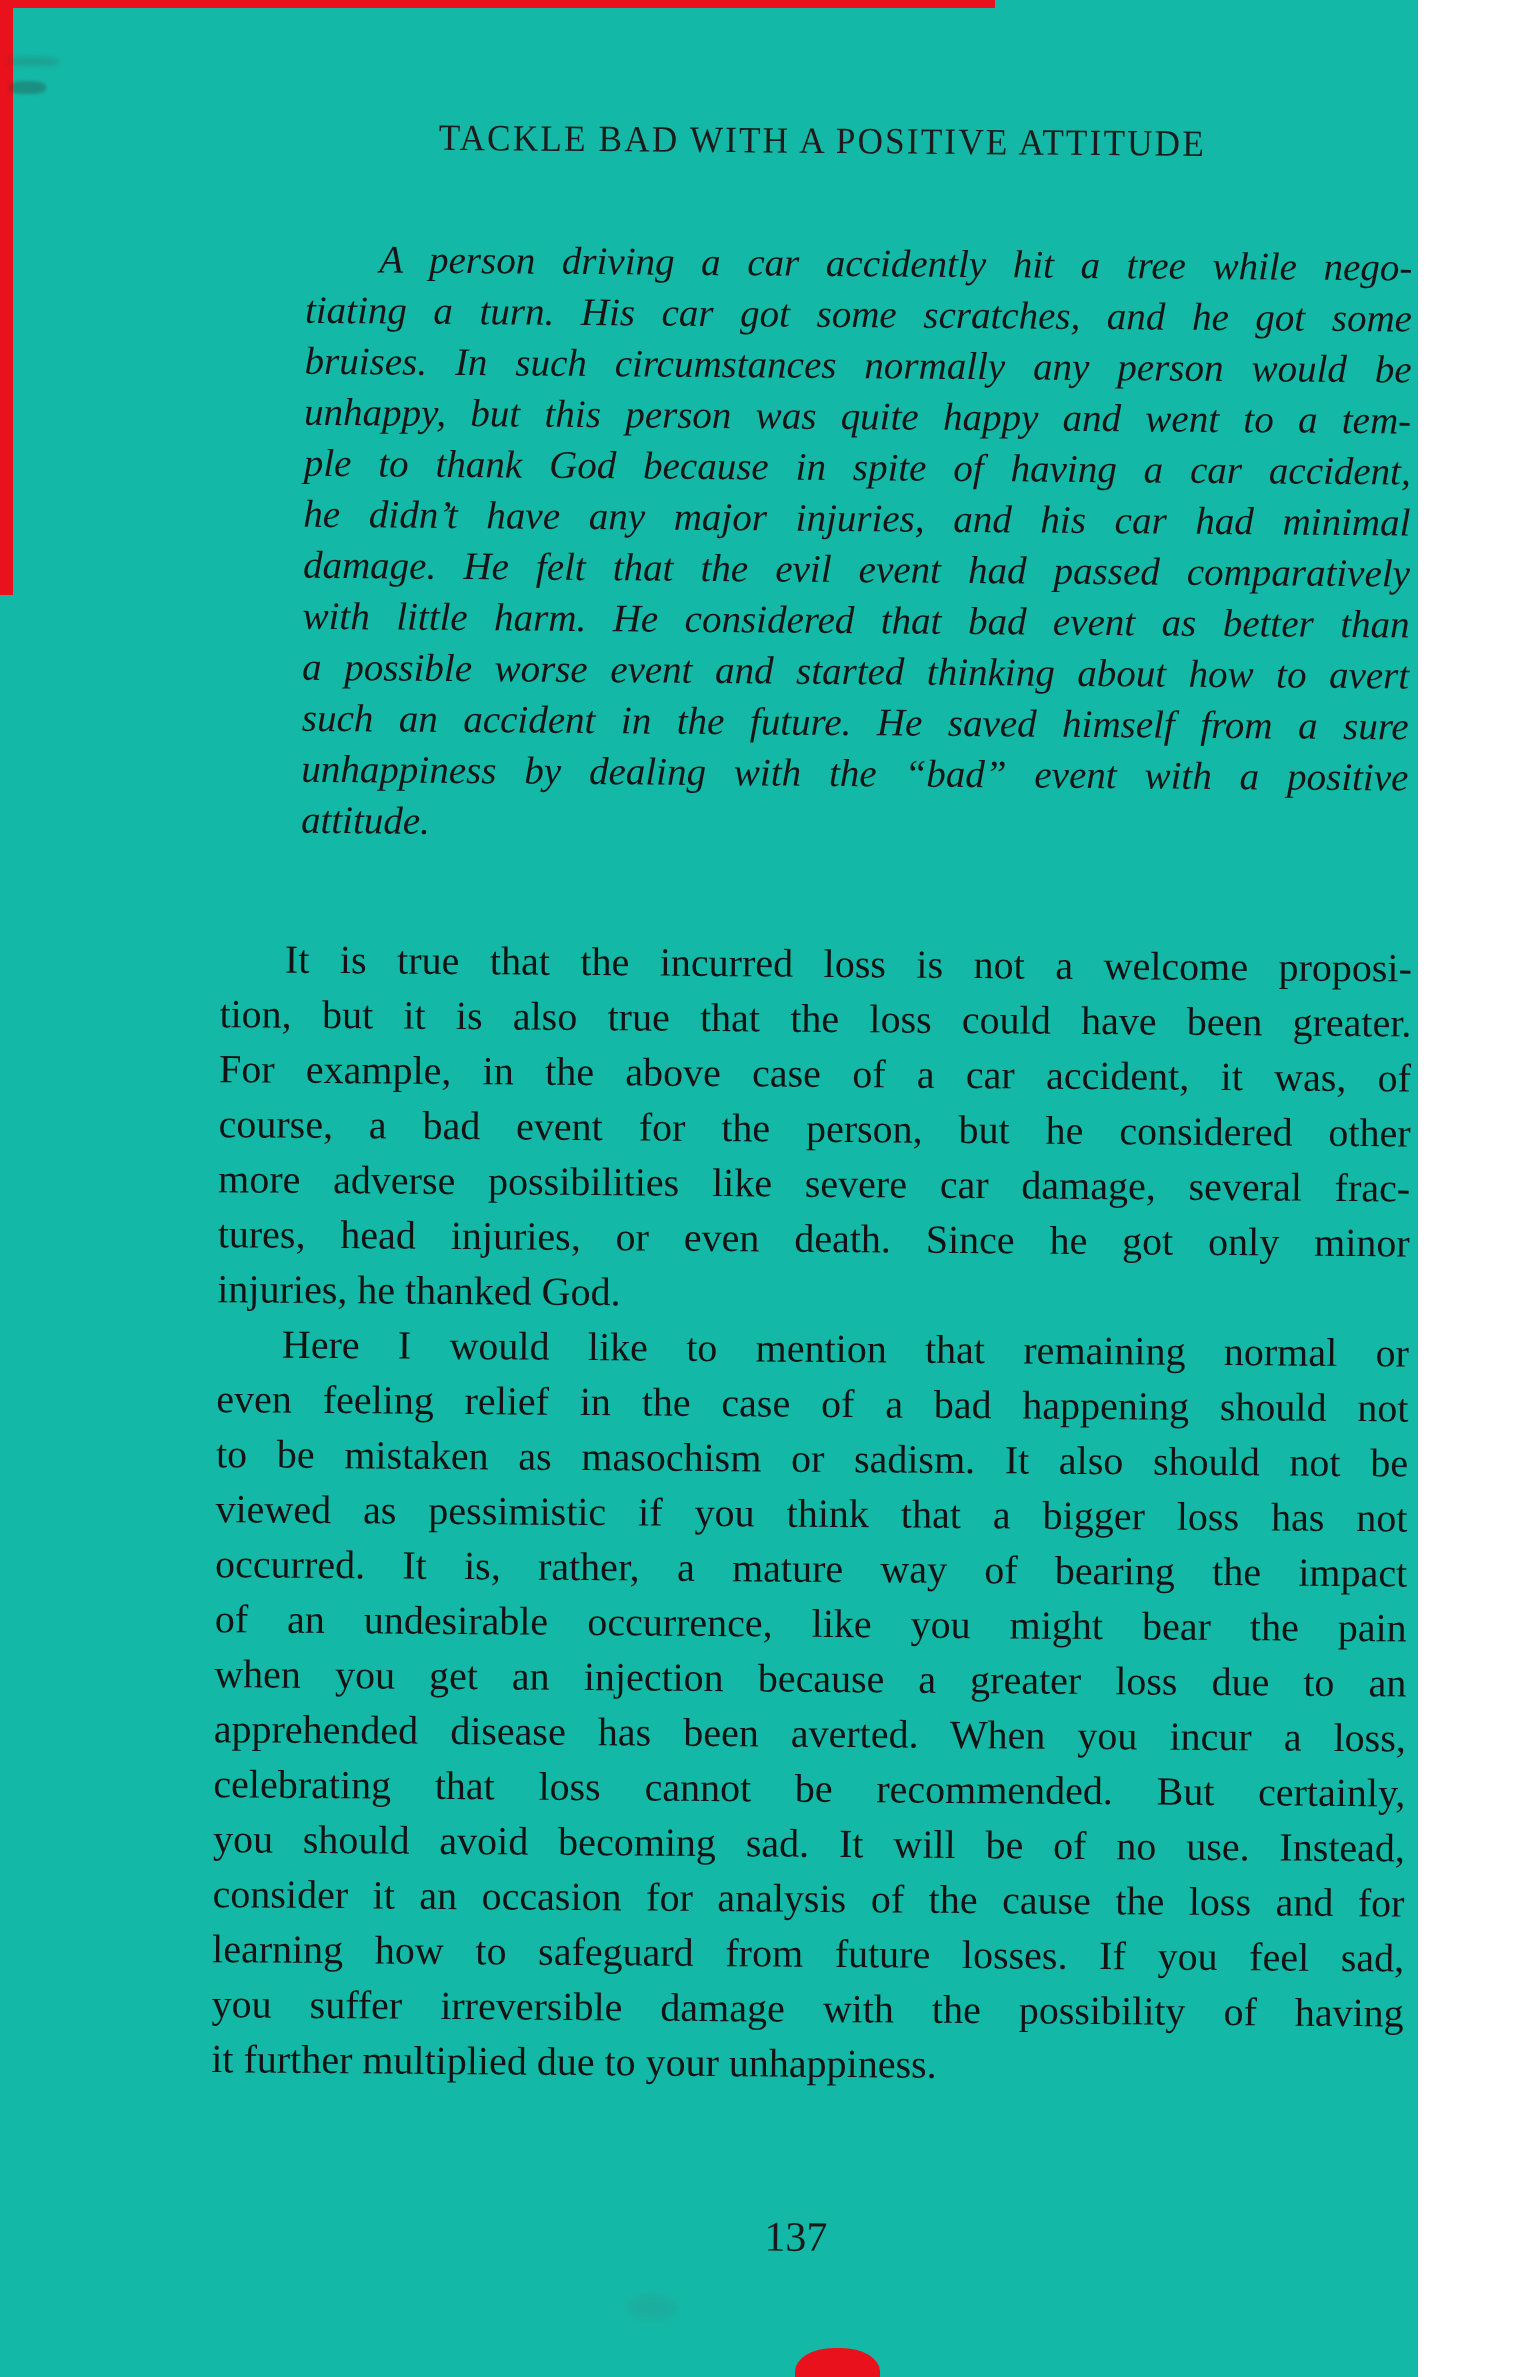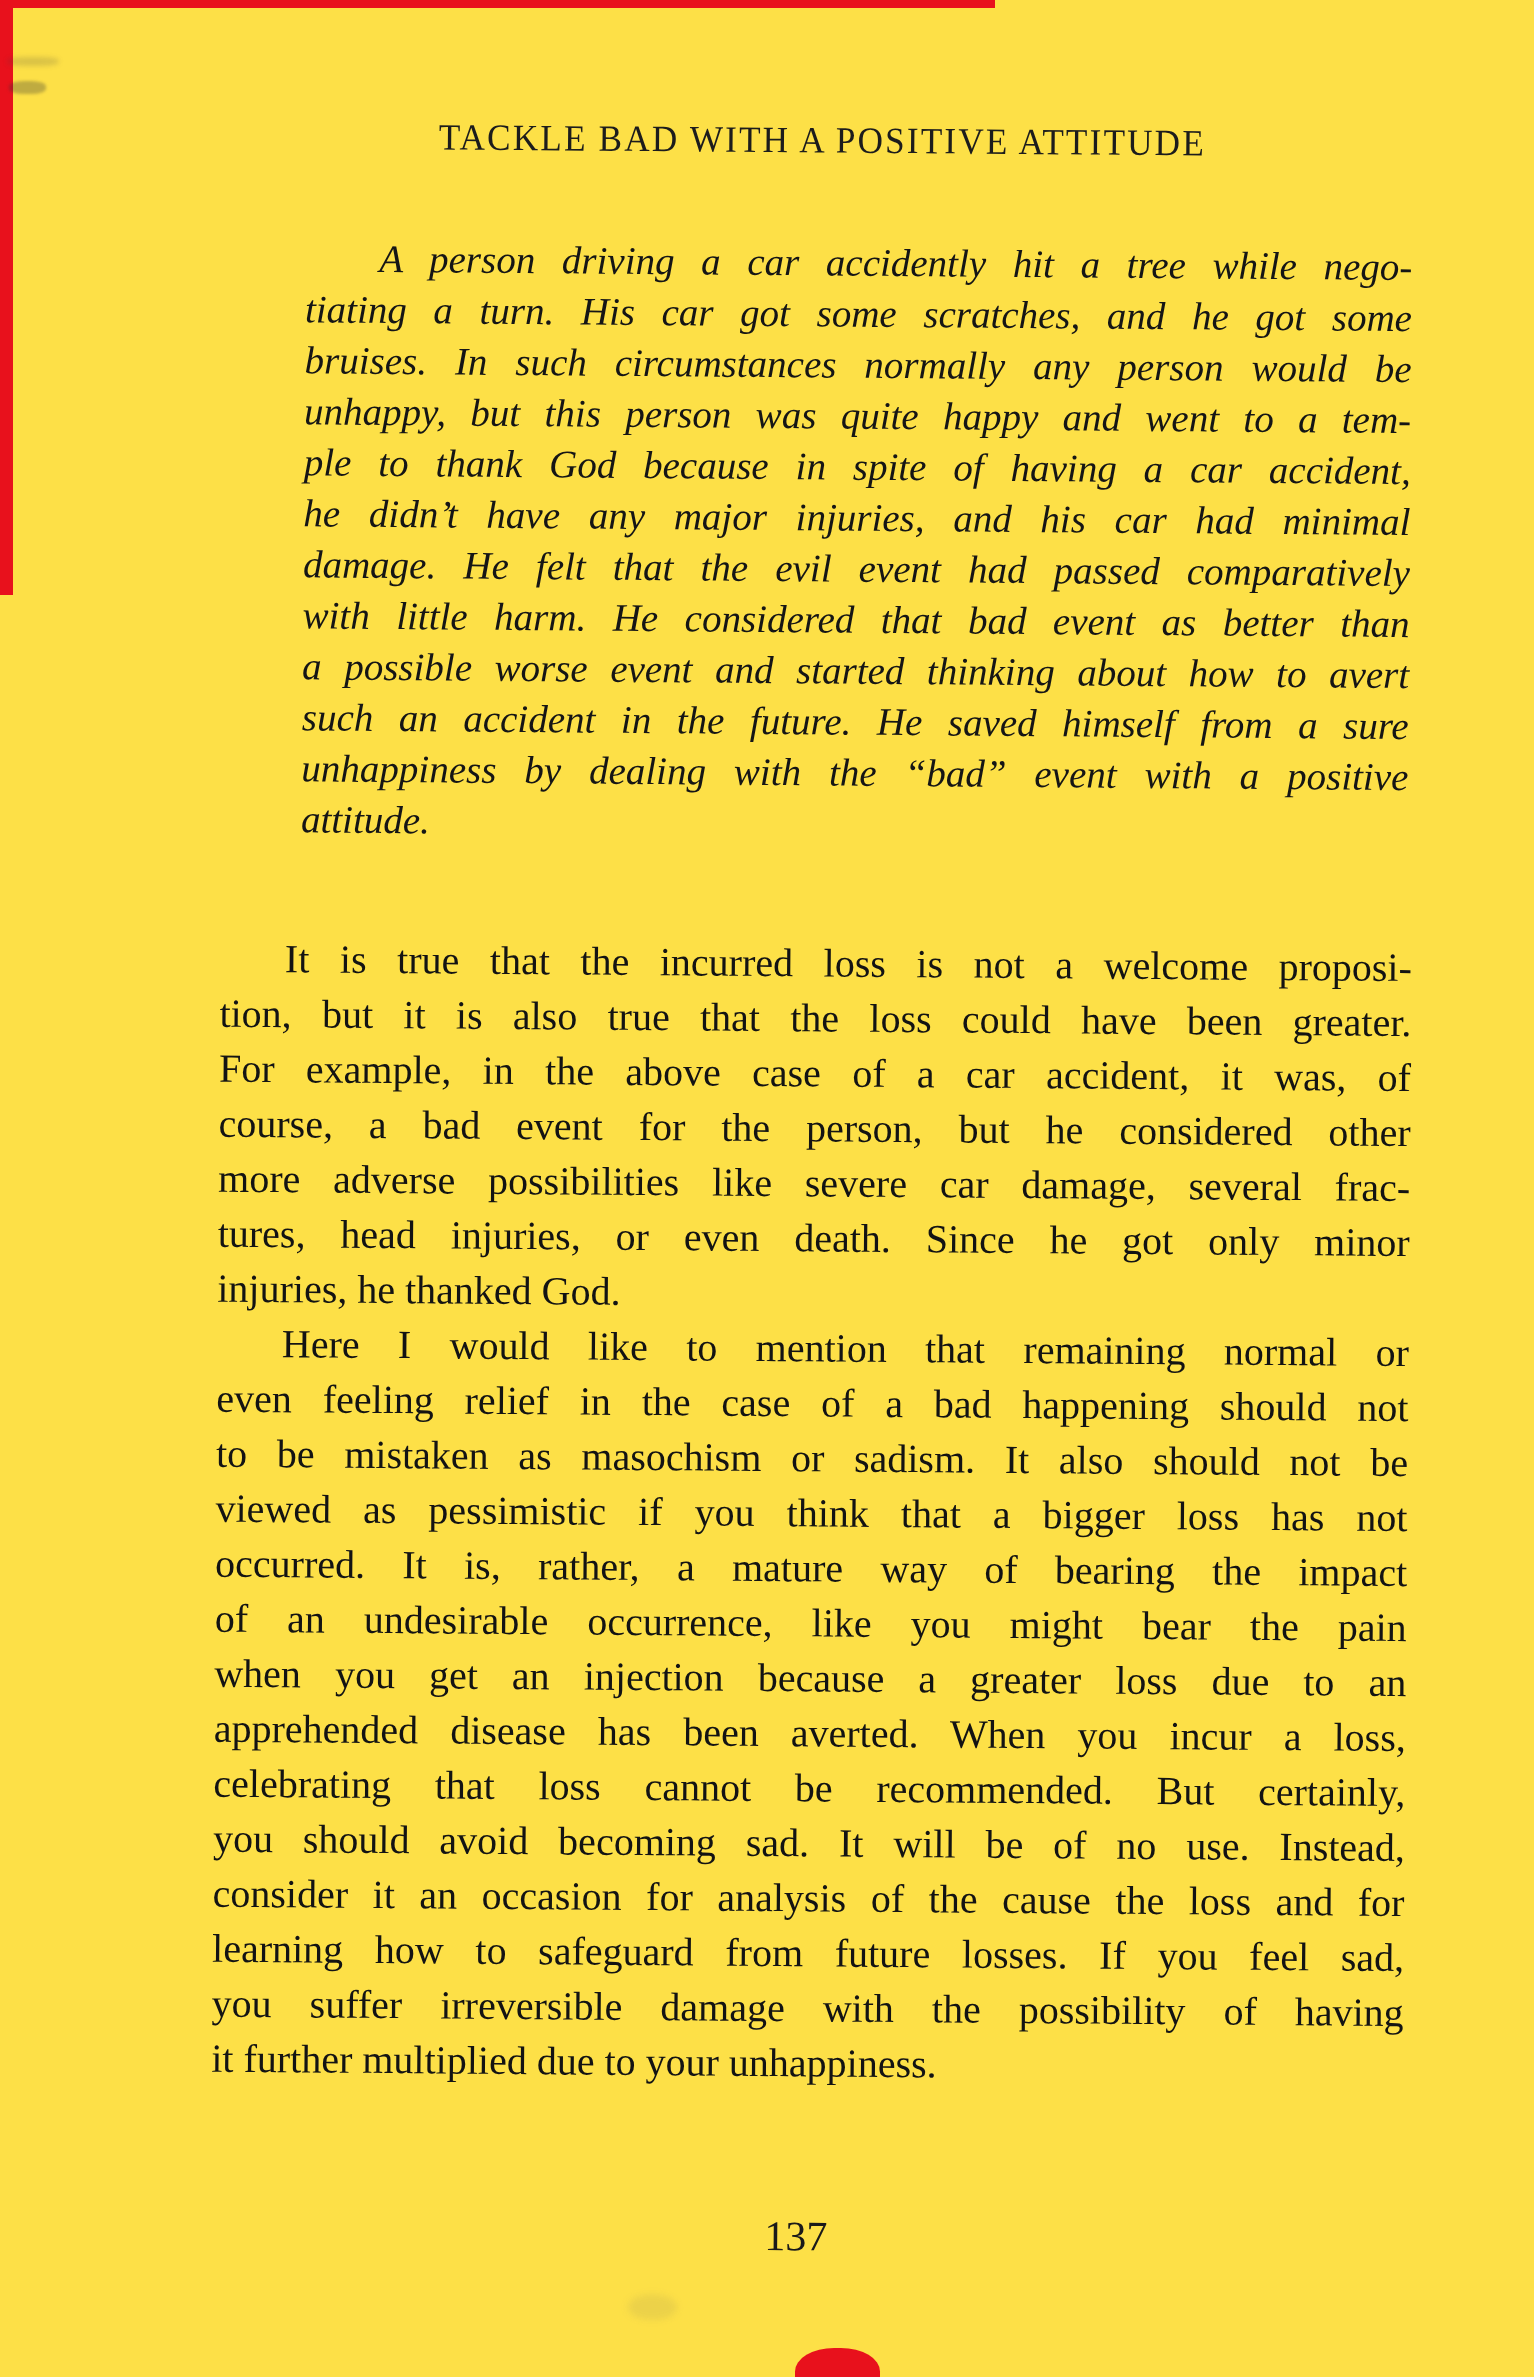"TACKLE BAD WITH A POSITIVE" .page { background: #fde047 -> #14b8a6; width: 1534px -> 1418px }
